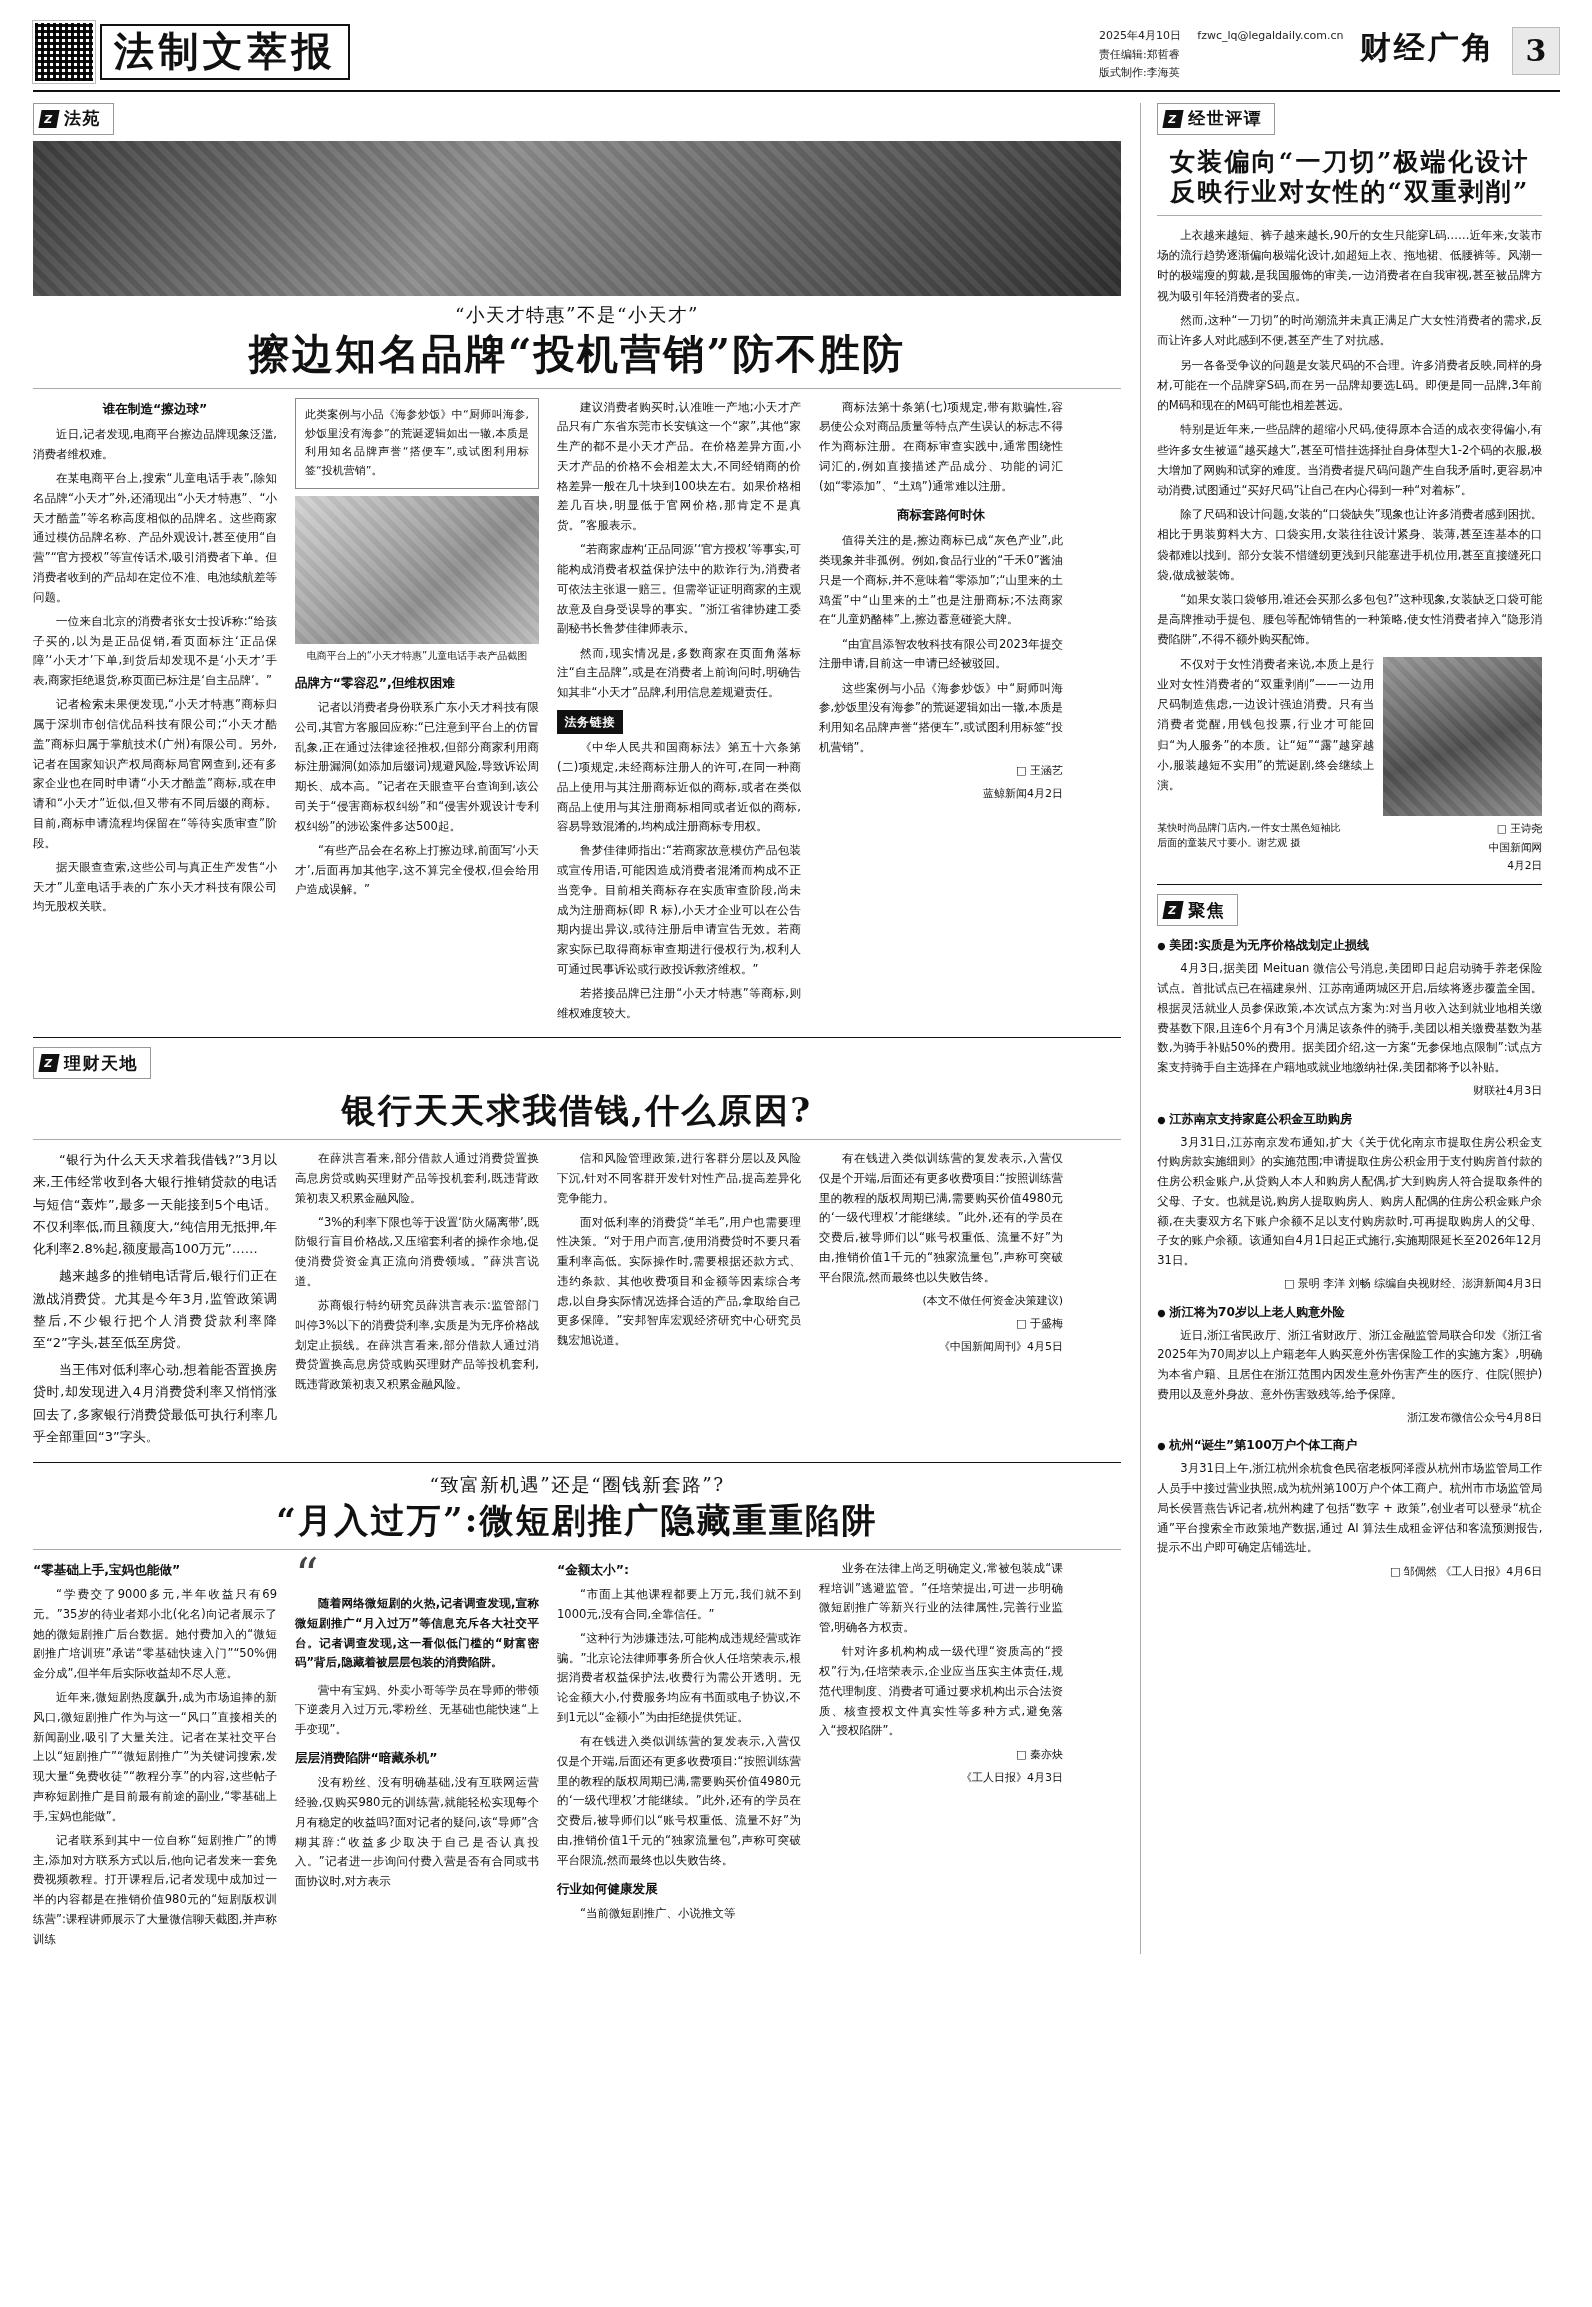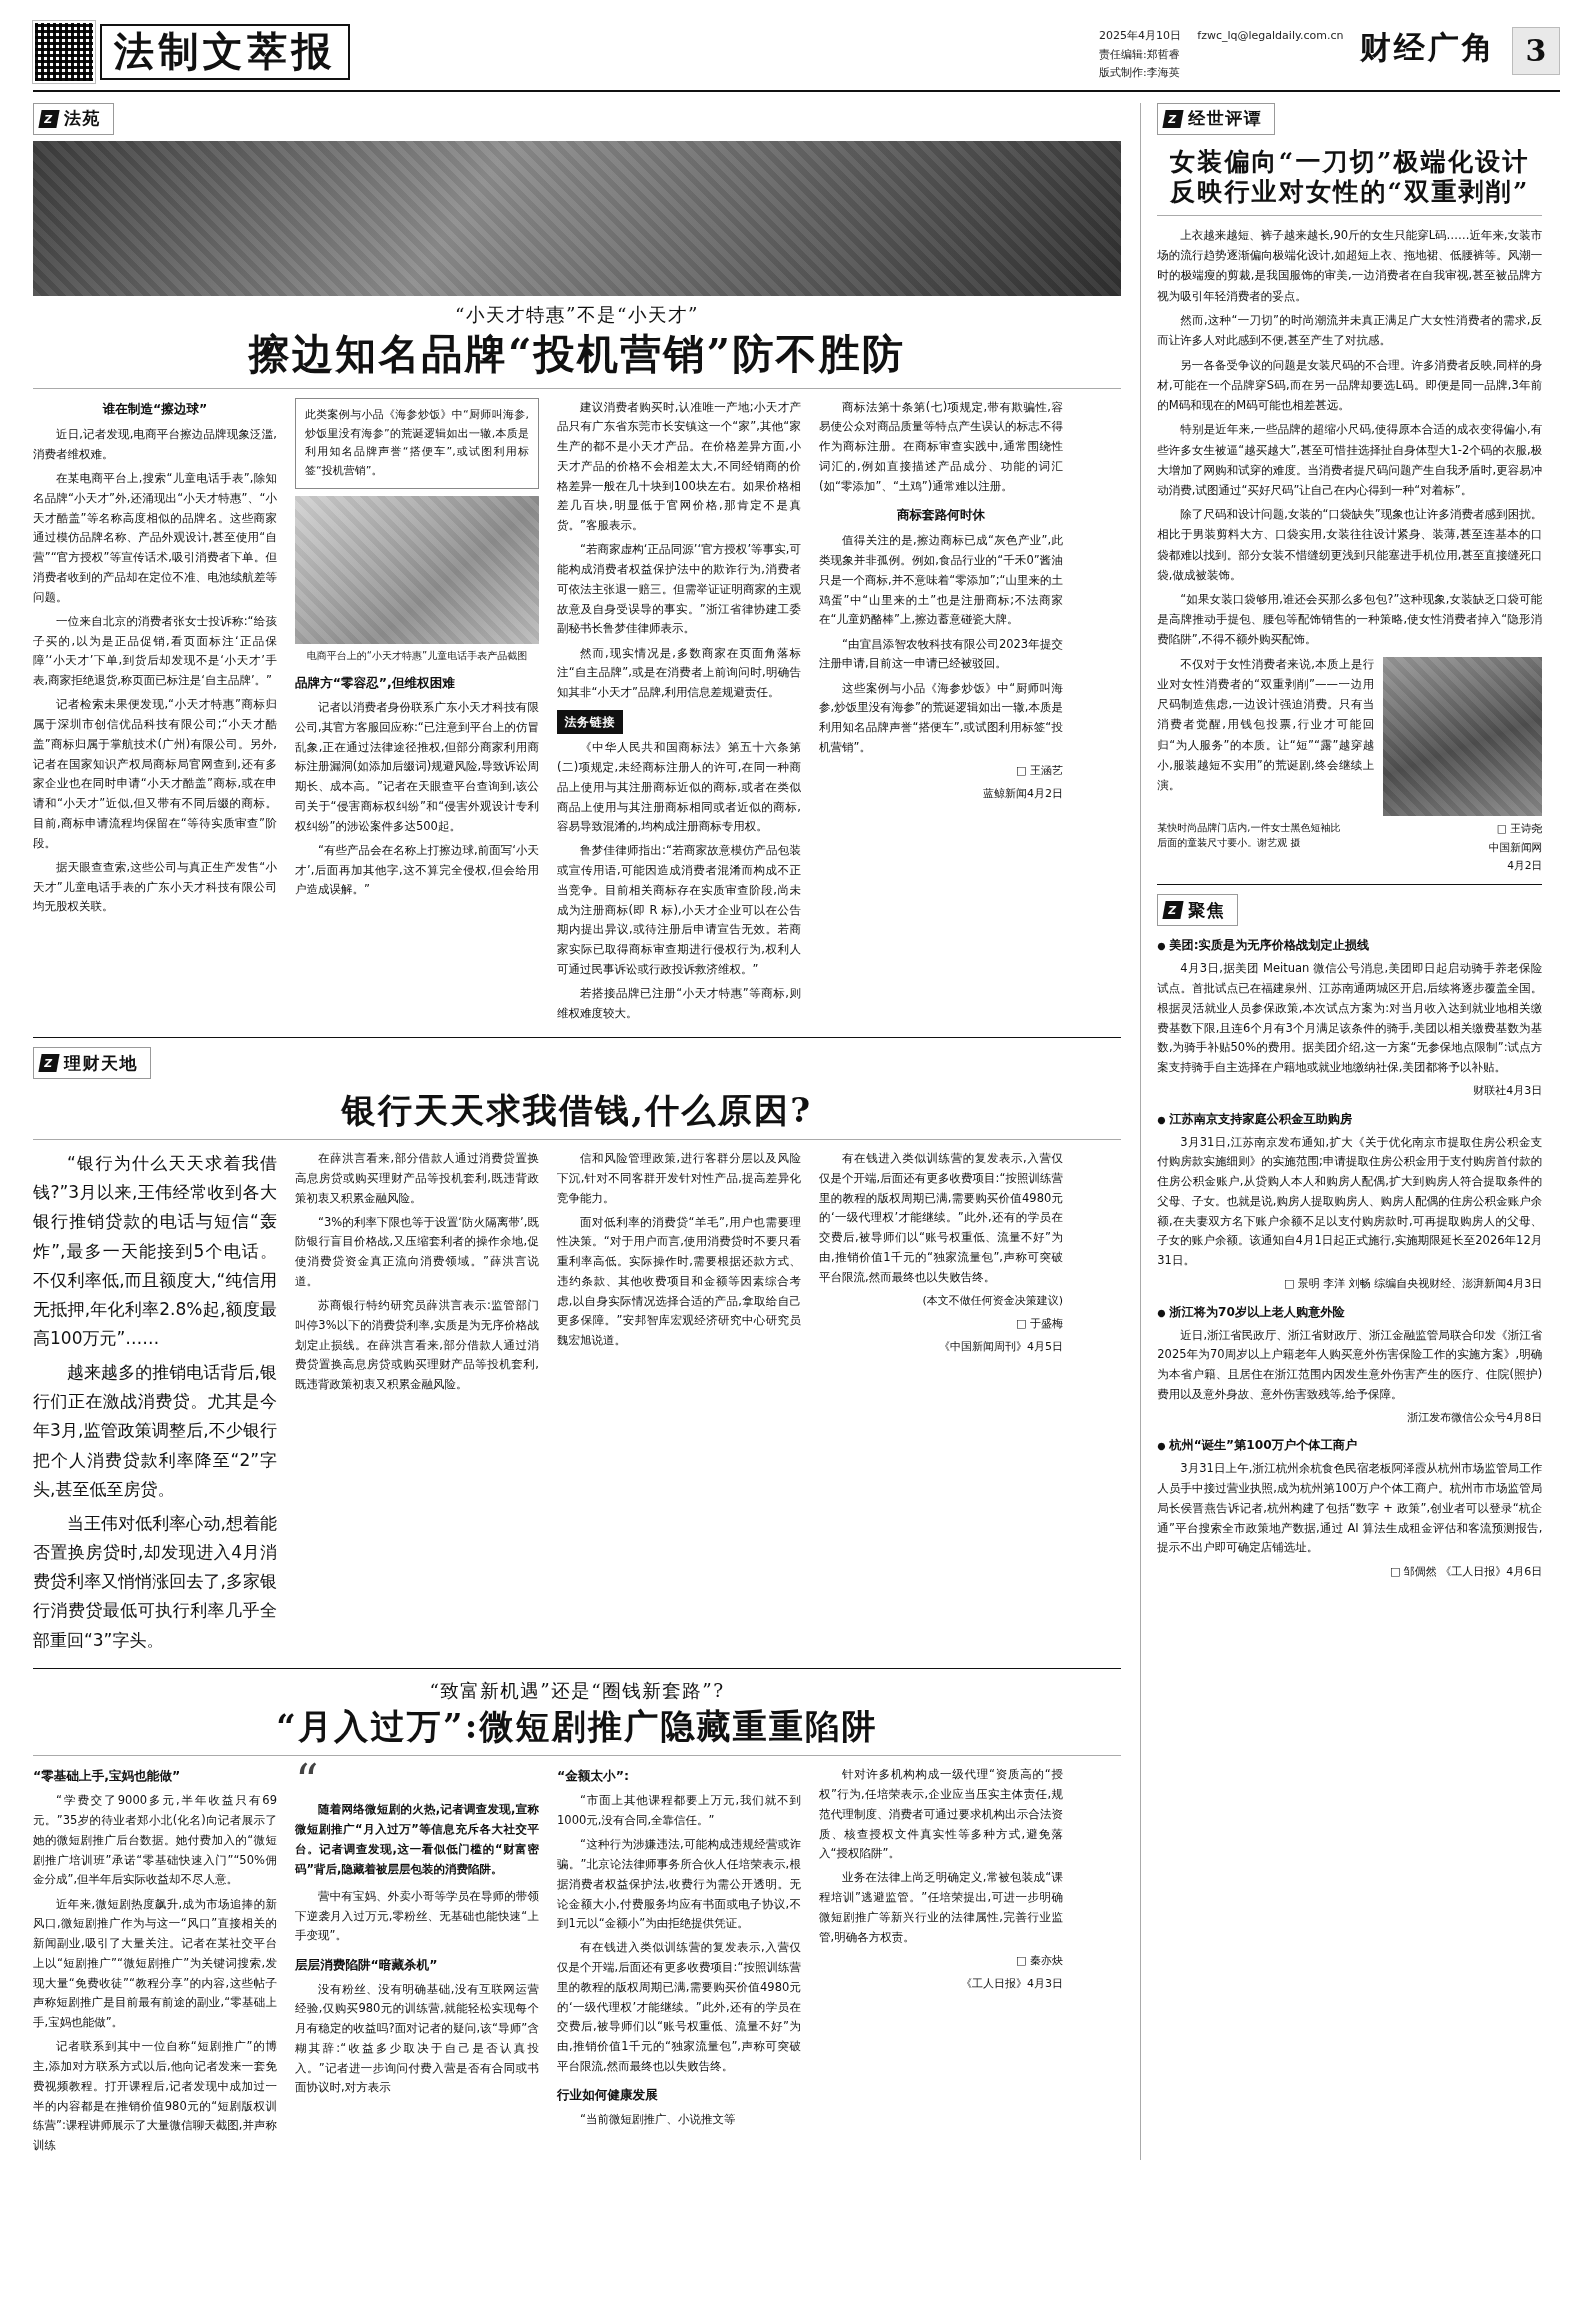"“银行为什么天天求着我借钱?”3月以来,王伟经常收到各大银行推销贷款的电话与短信" div { font-size: 17px -> 13px }
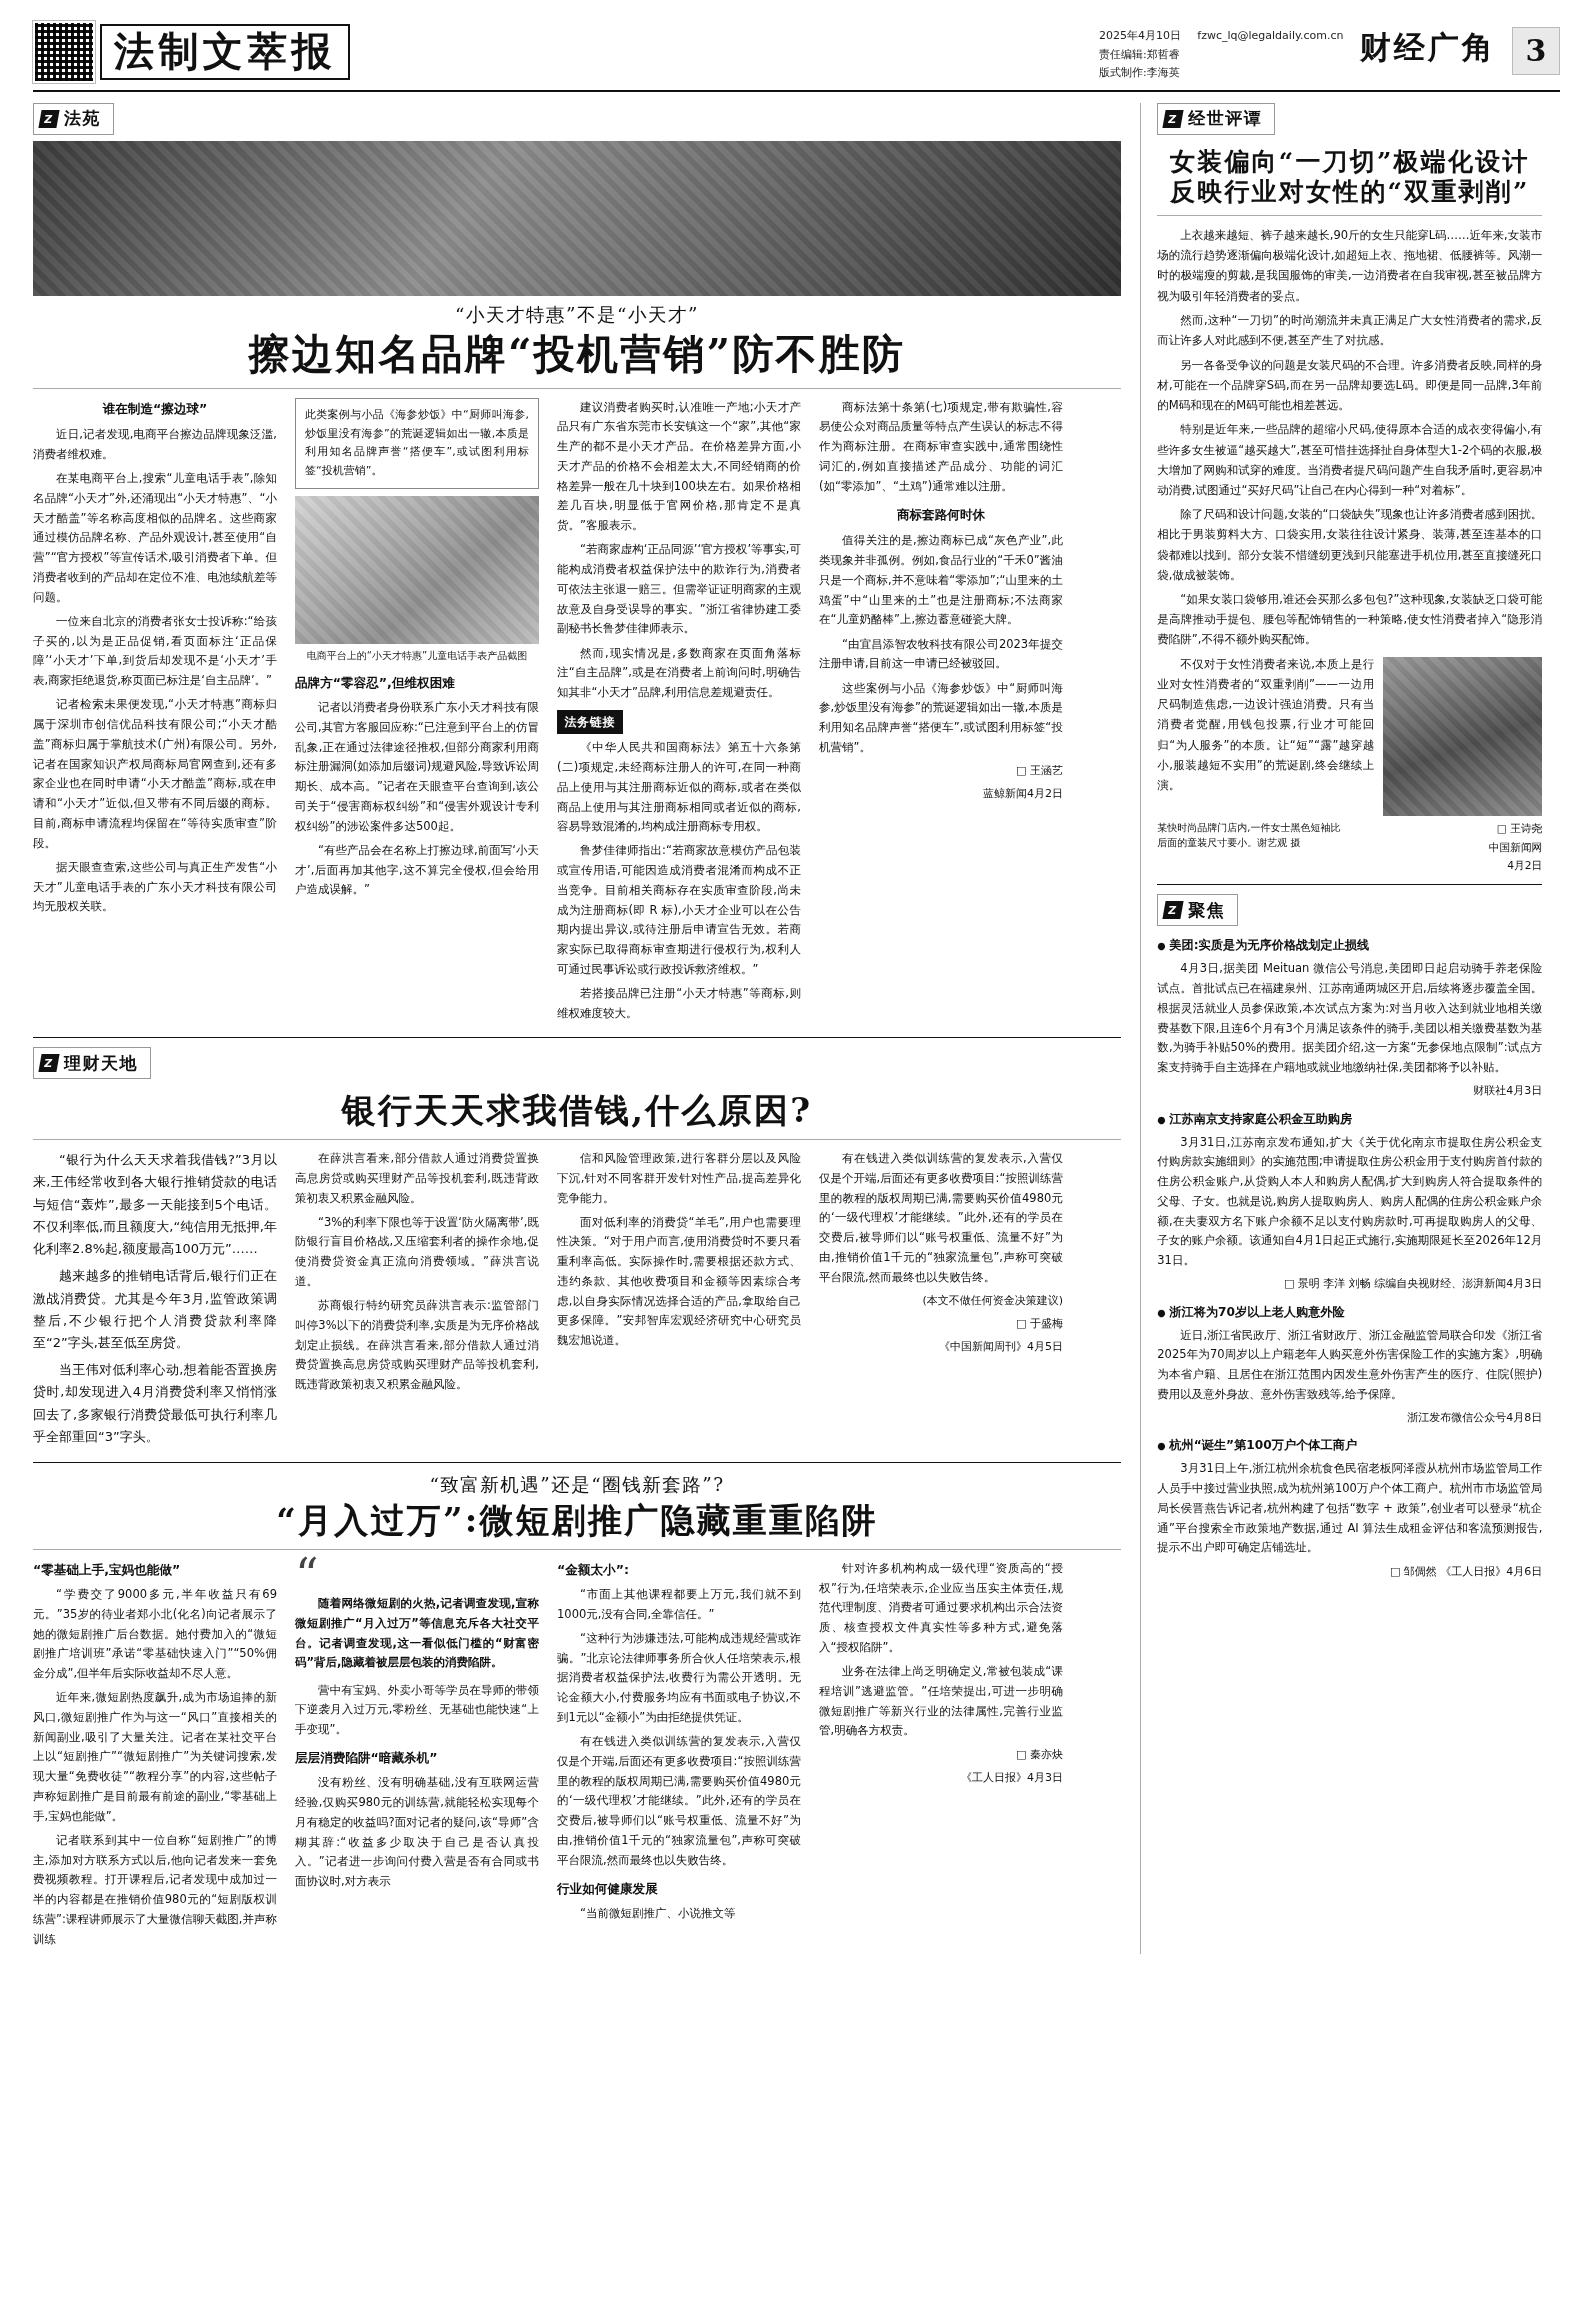"针对许多机构构成一级代理“资质高的“授权”行为,任培荣表示,企业应当压实主体责任" p { order: before "业务在法律上尚乏明确定义,常被包装成“课程培训”逃避监管。”任培荣提出,可进一步" -> after "业务在法律上尚乏明确定义,常被包装成“课程培训”逃避监管。”任培荣提出,可进一步" }
